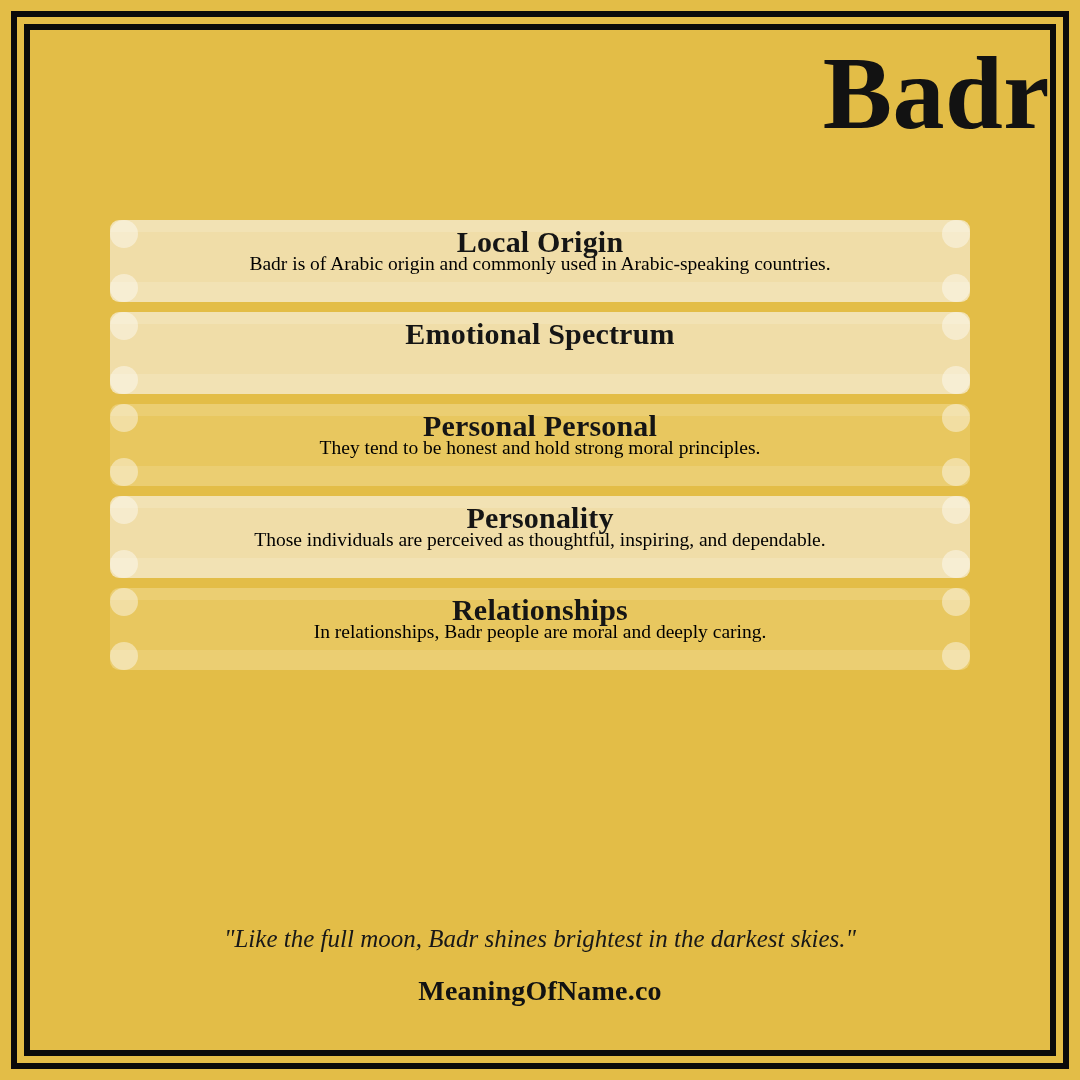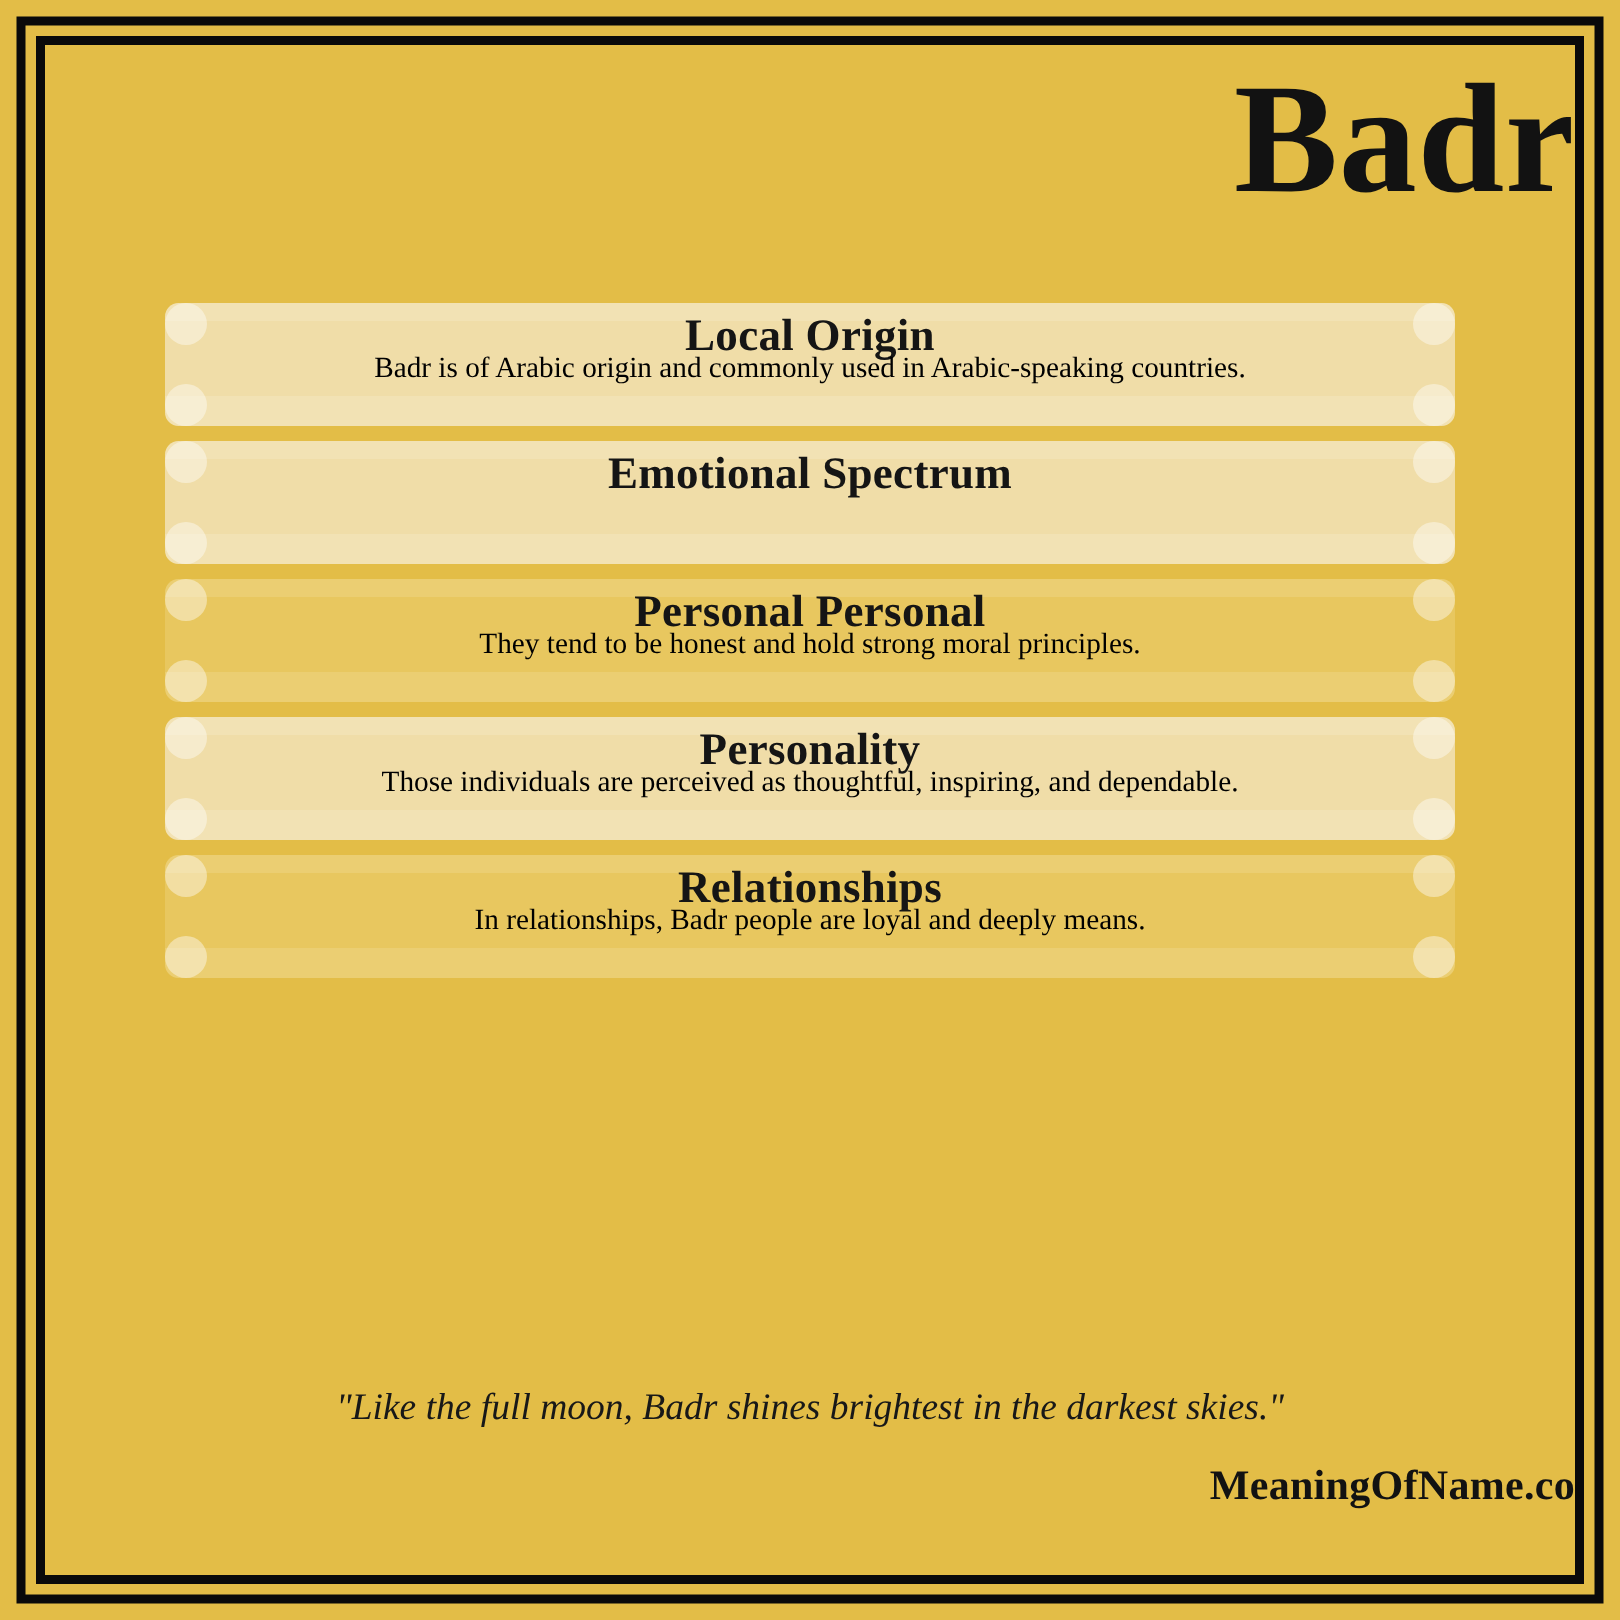"Local Origin" .cards { top: 172px -> 190px }
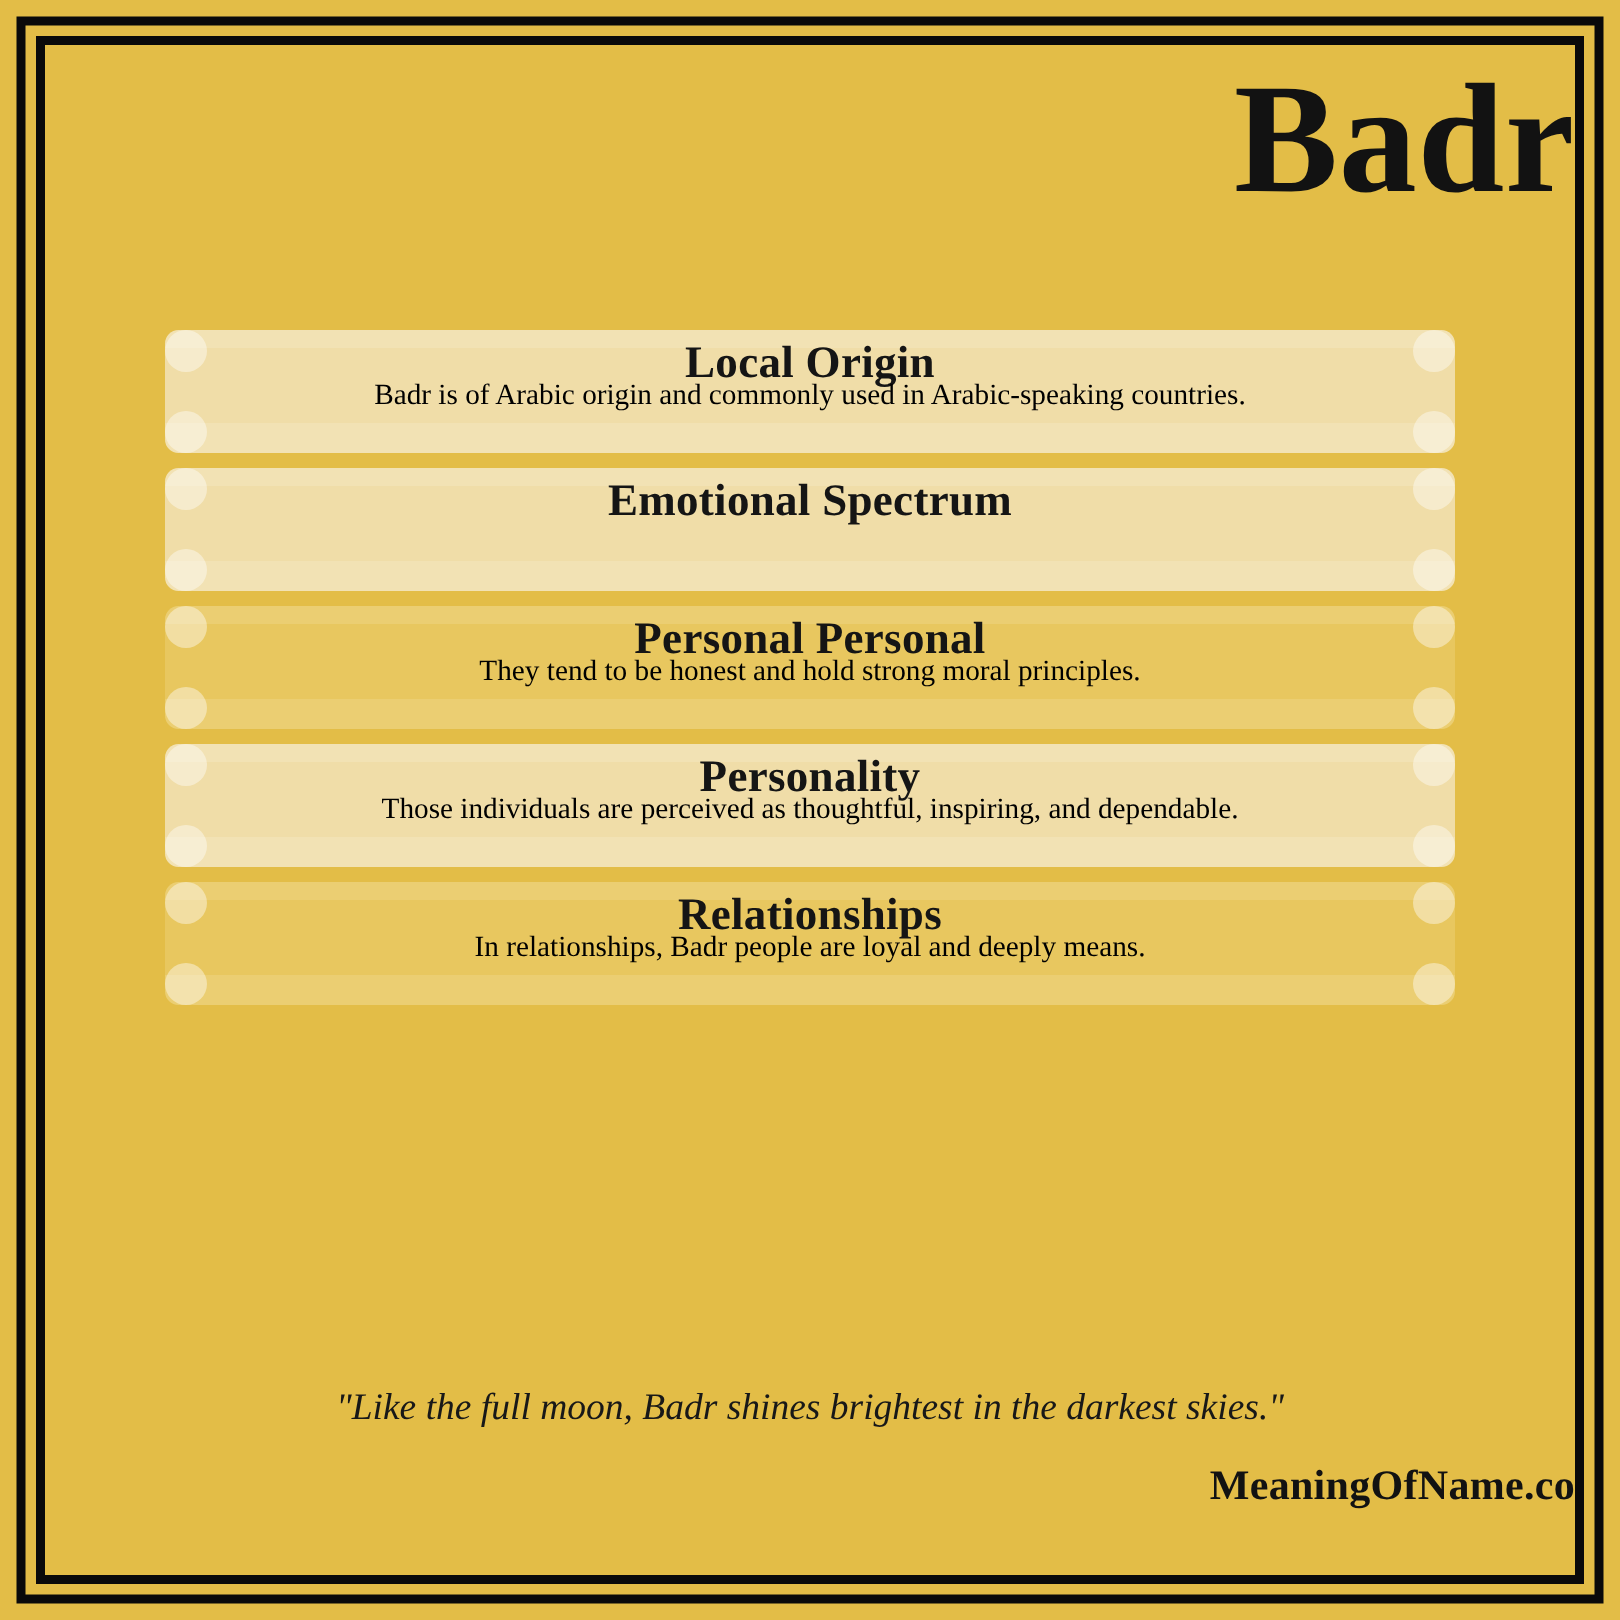"In relationships, Badr people are" div.card-desc { text: loyal and deeply means -> moral and deeply caring }
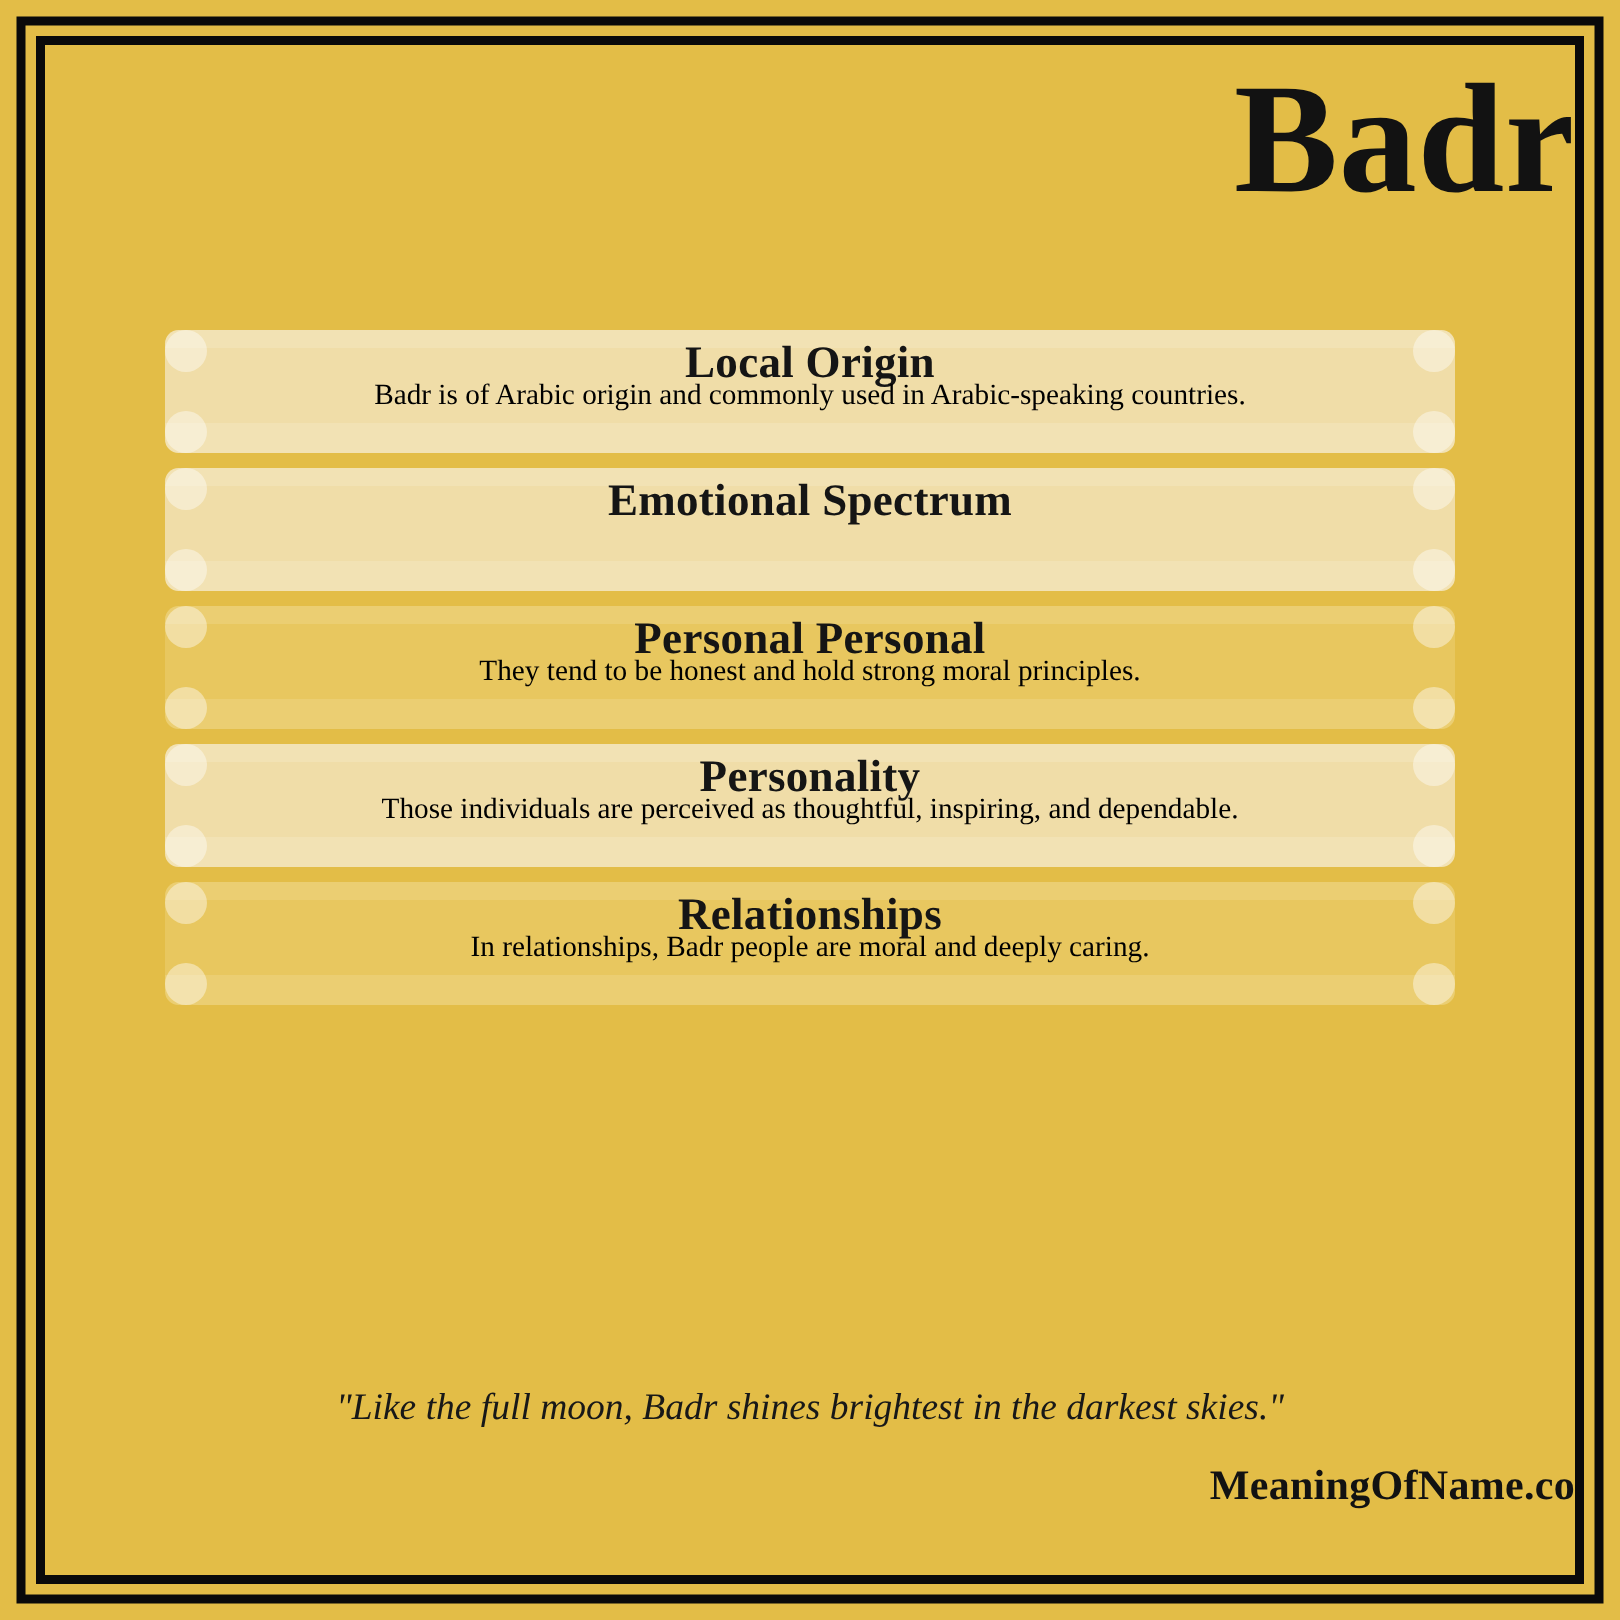"MeaningOfName.co" .brand { text-align: right -> center }
